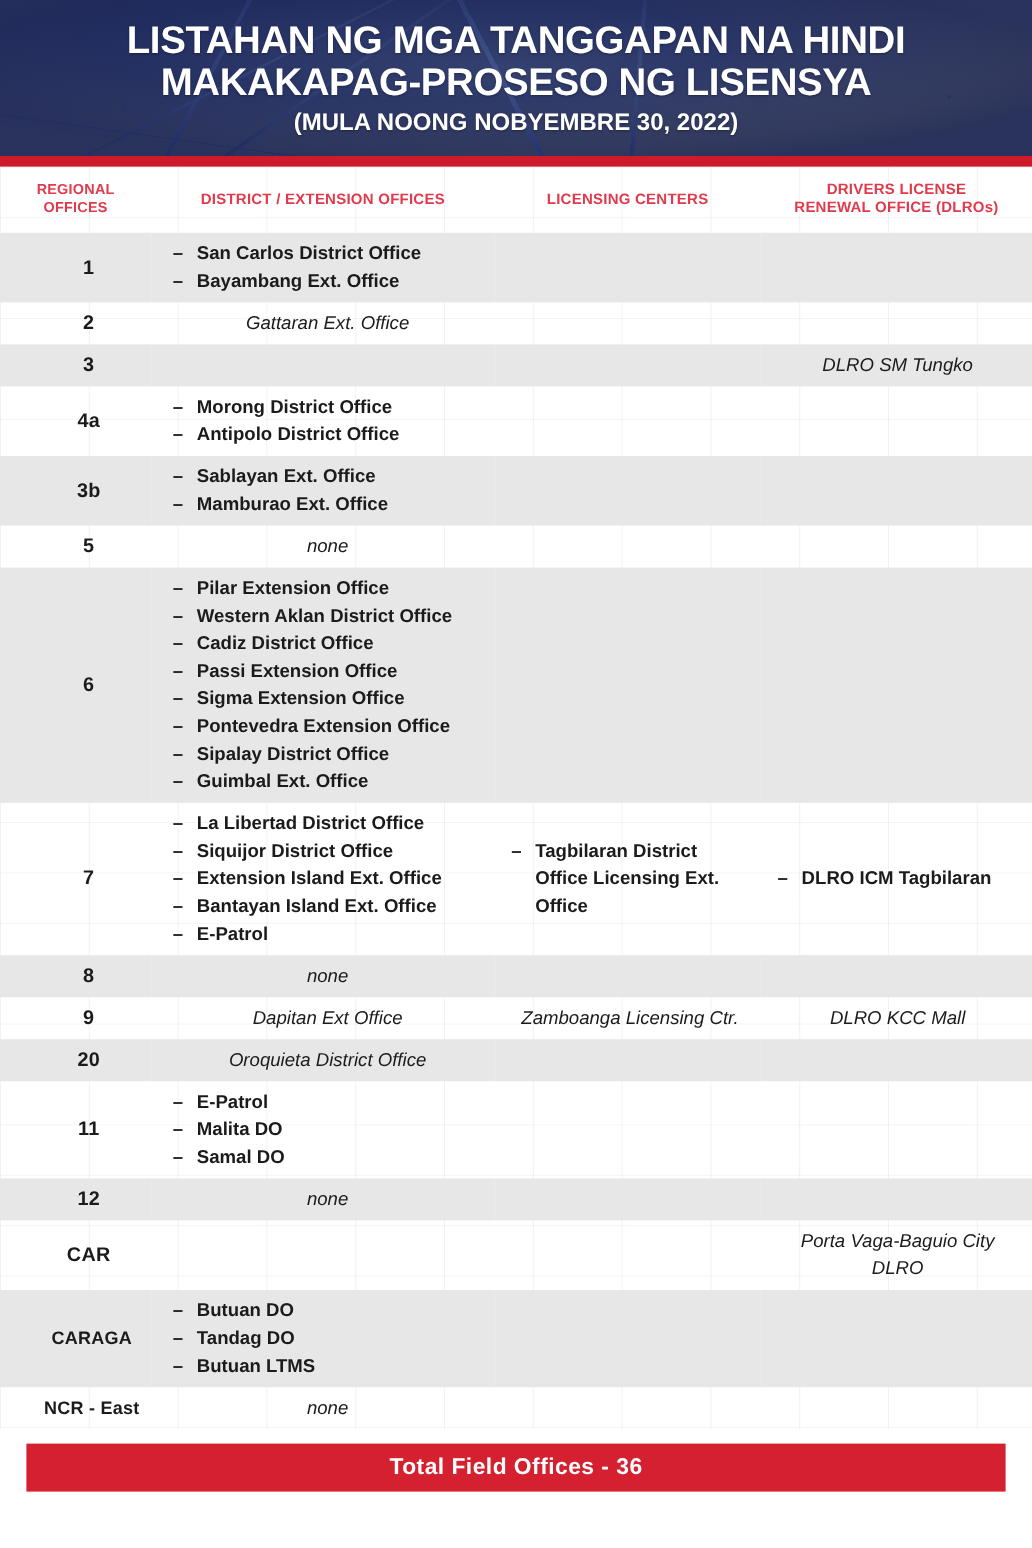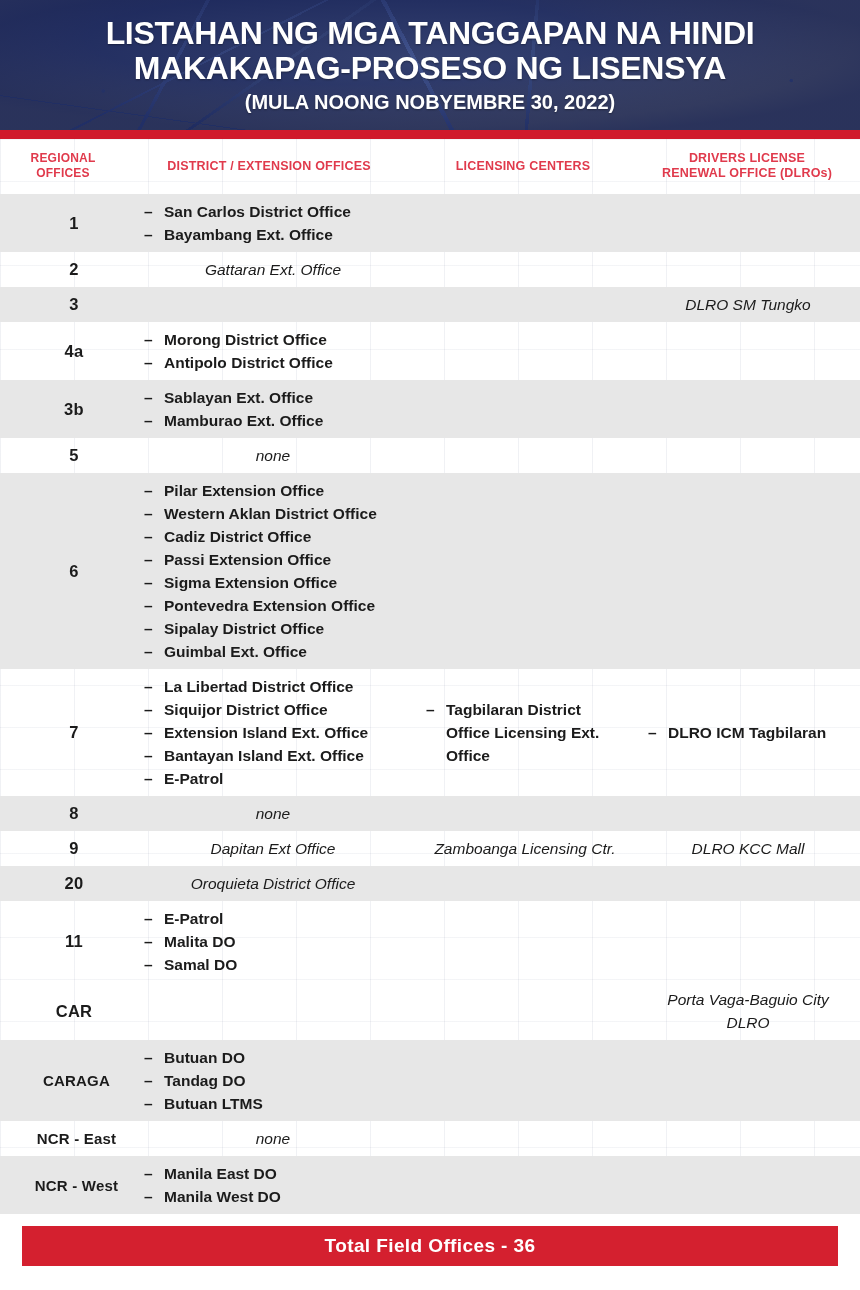"12" tr.striped { html: none -> <tr> <td>12</td> <td> <span>none</span> </td> <td></td> <td></td> </tr> }
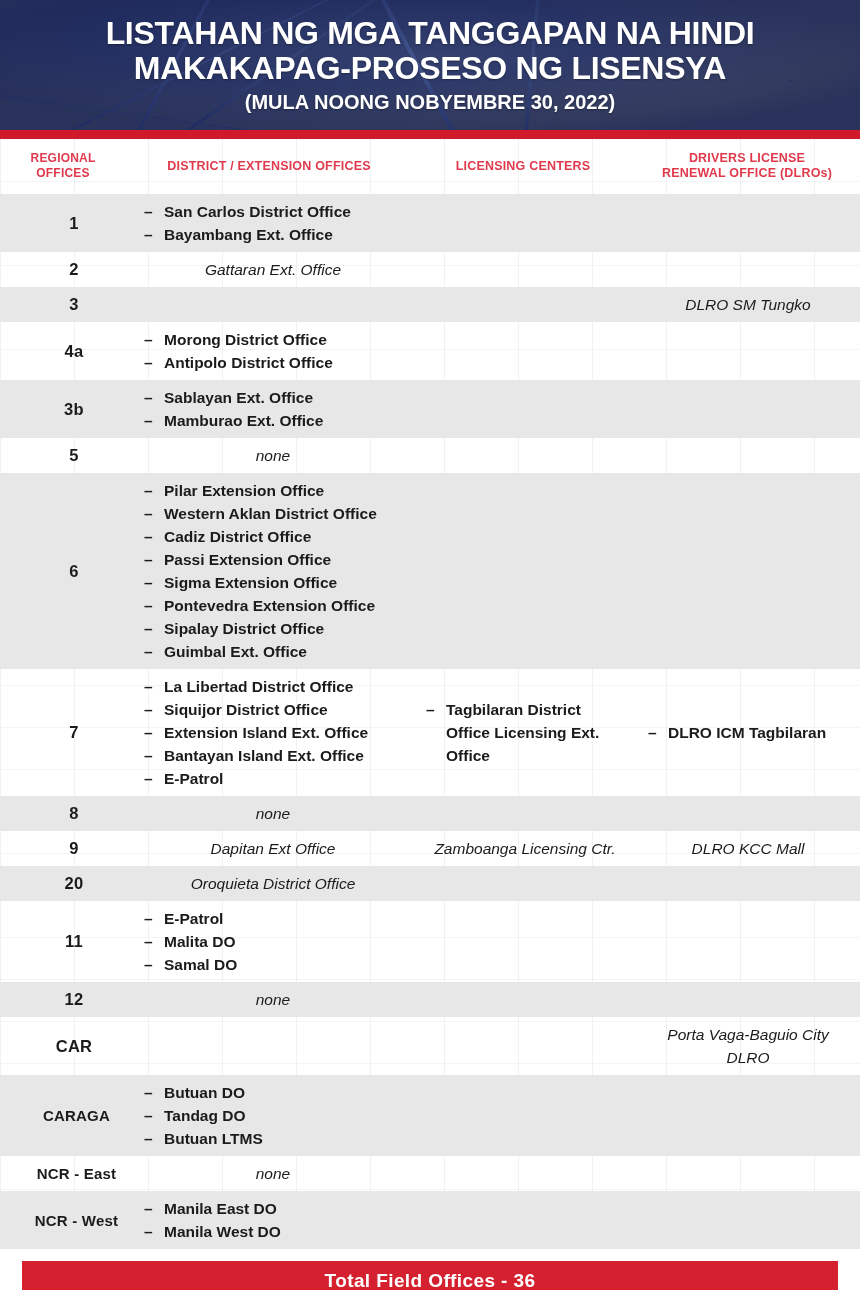"NCR - West" tr.striped { html: <tr> <td>NCR - West</td> <td> <ul> <li>Manila East DO</li> <li>Manila West DO</li> </ul> </td> <td></td> <td></td> </tr> -> none }
